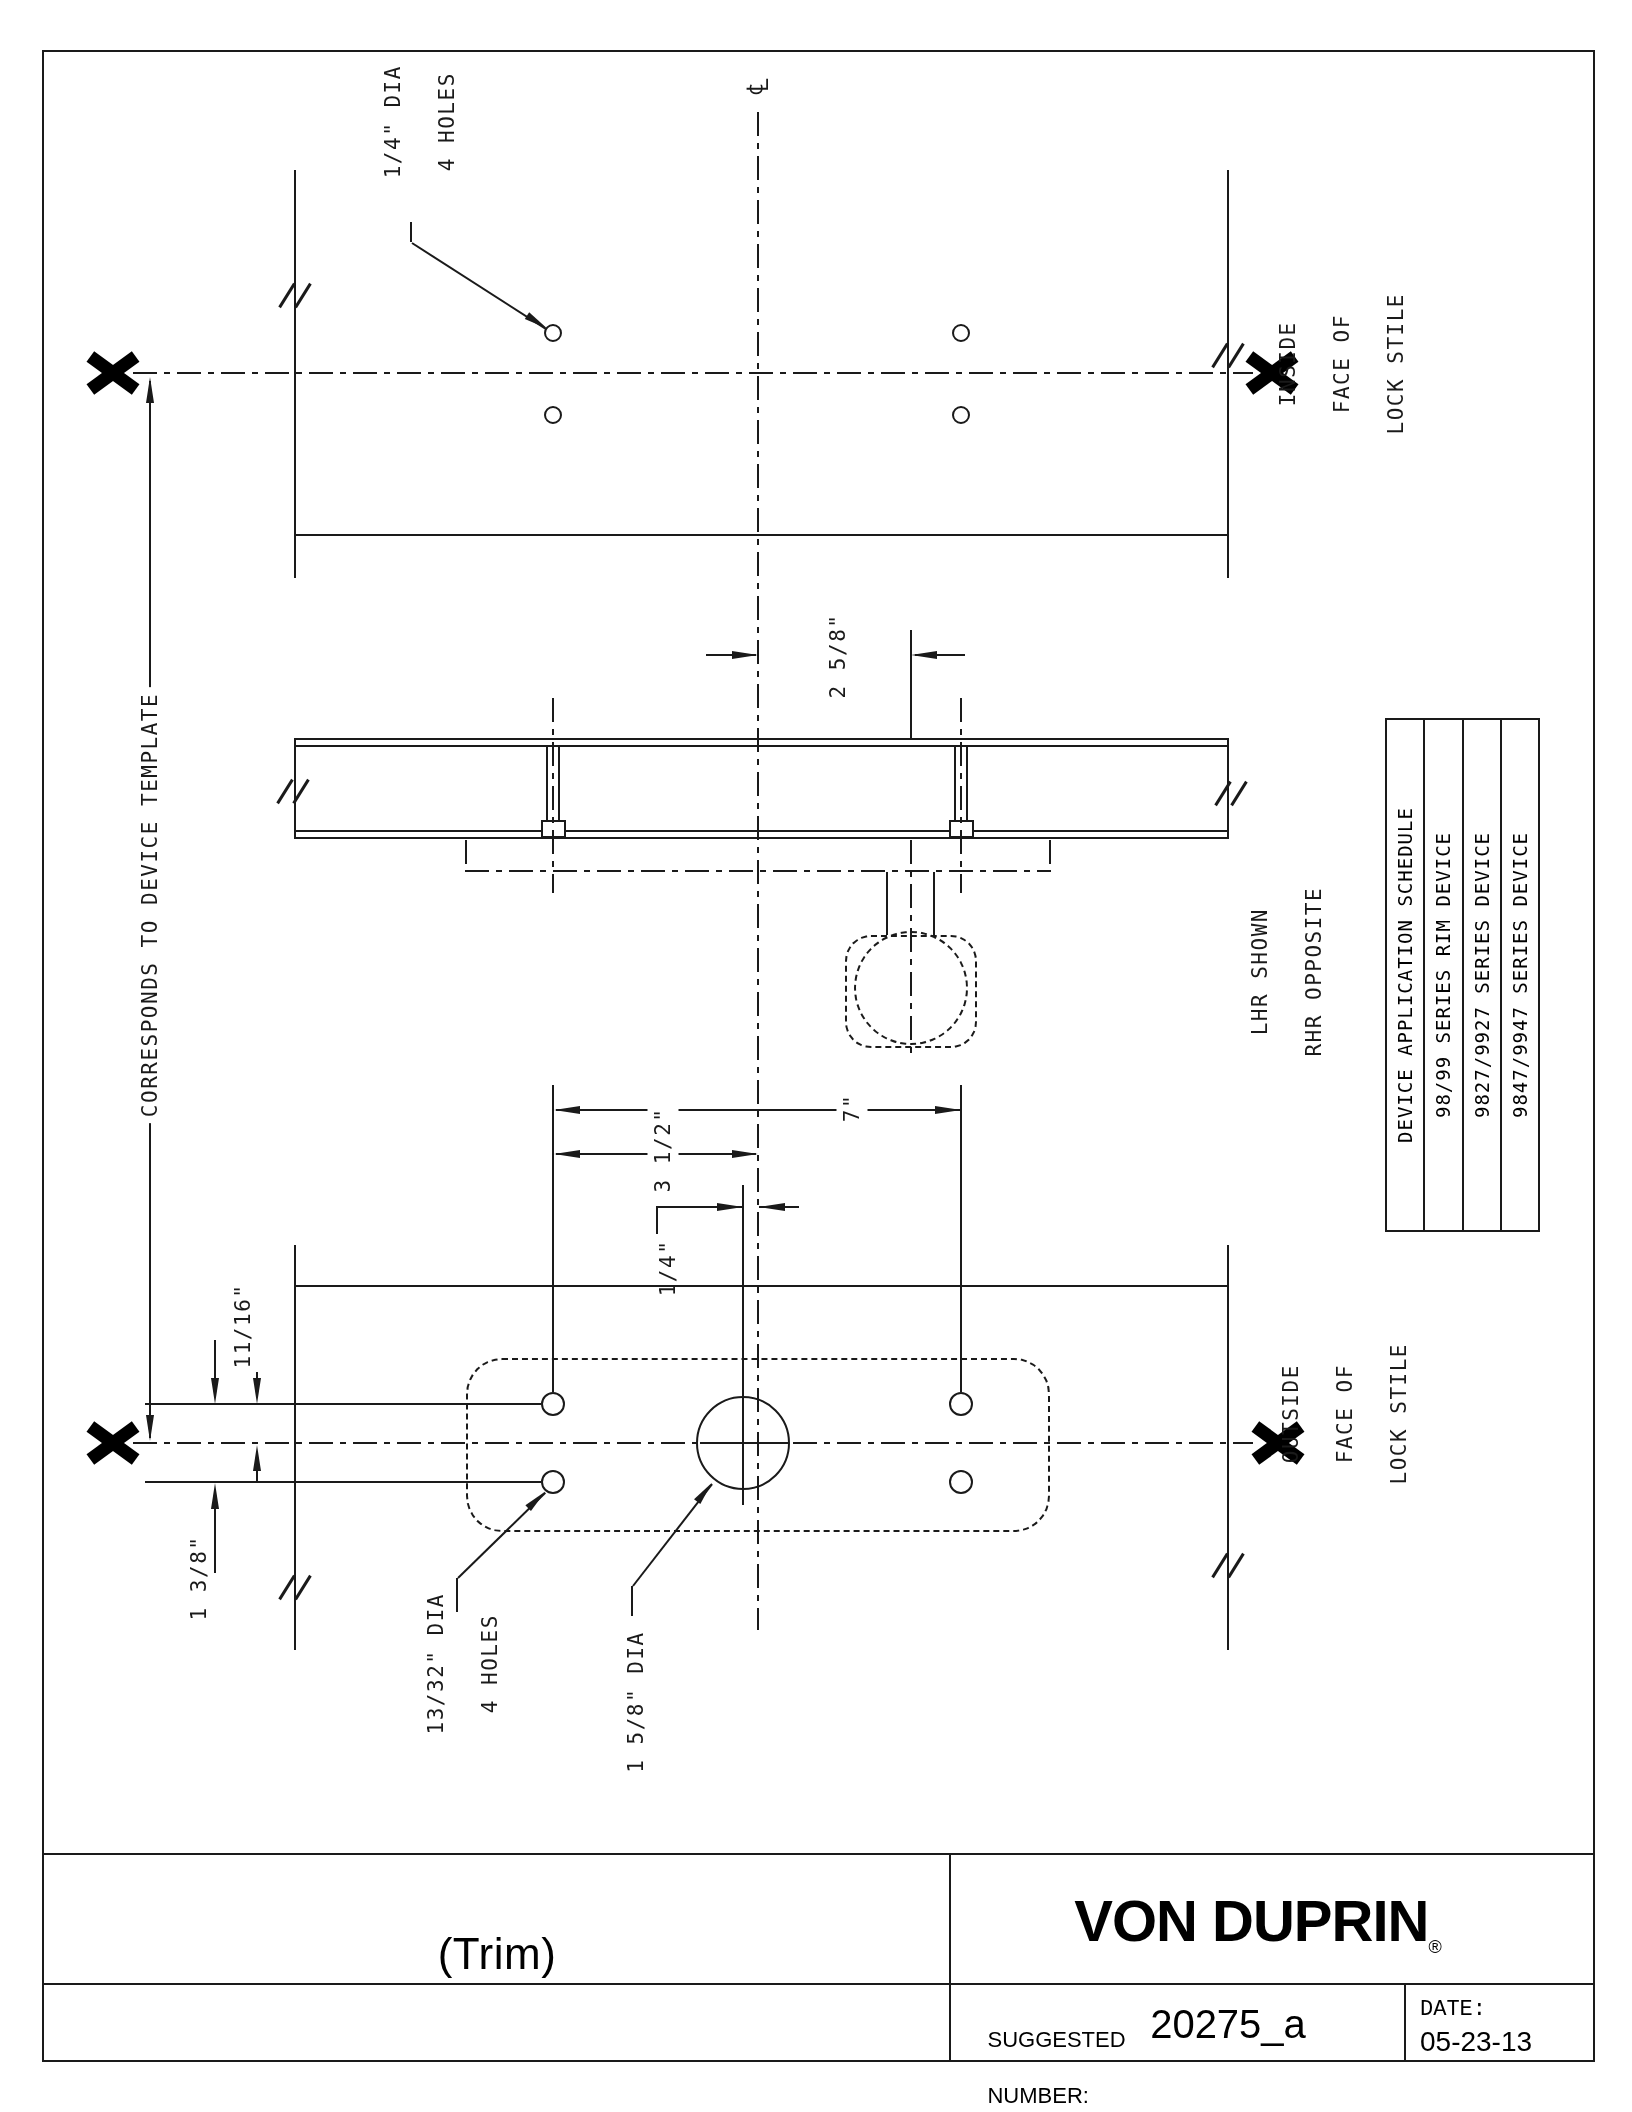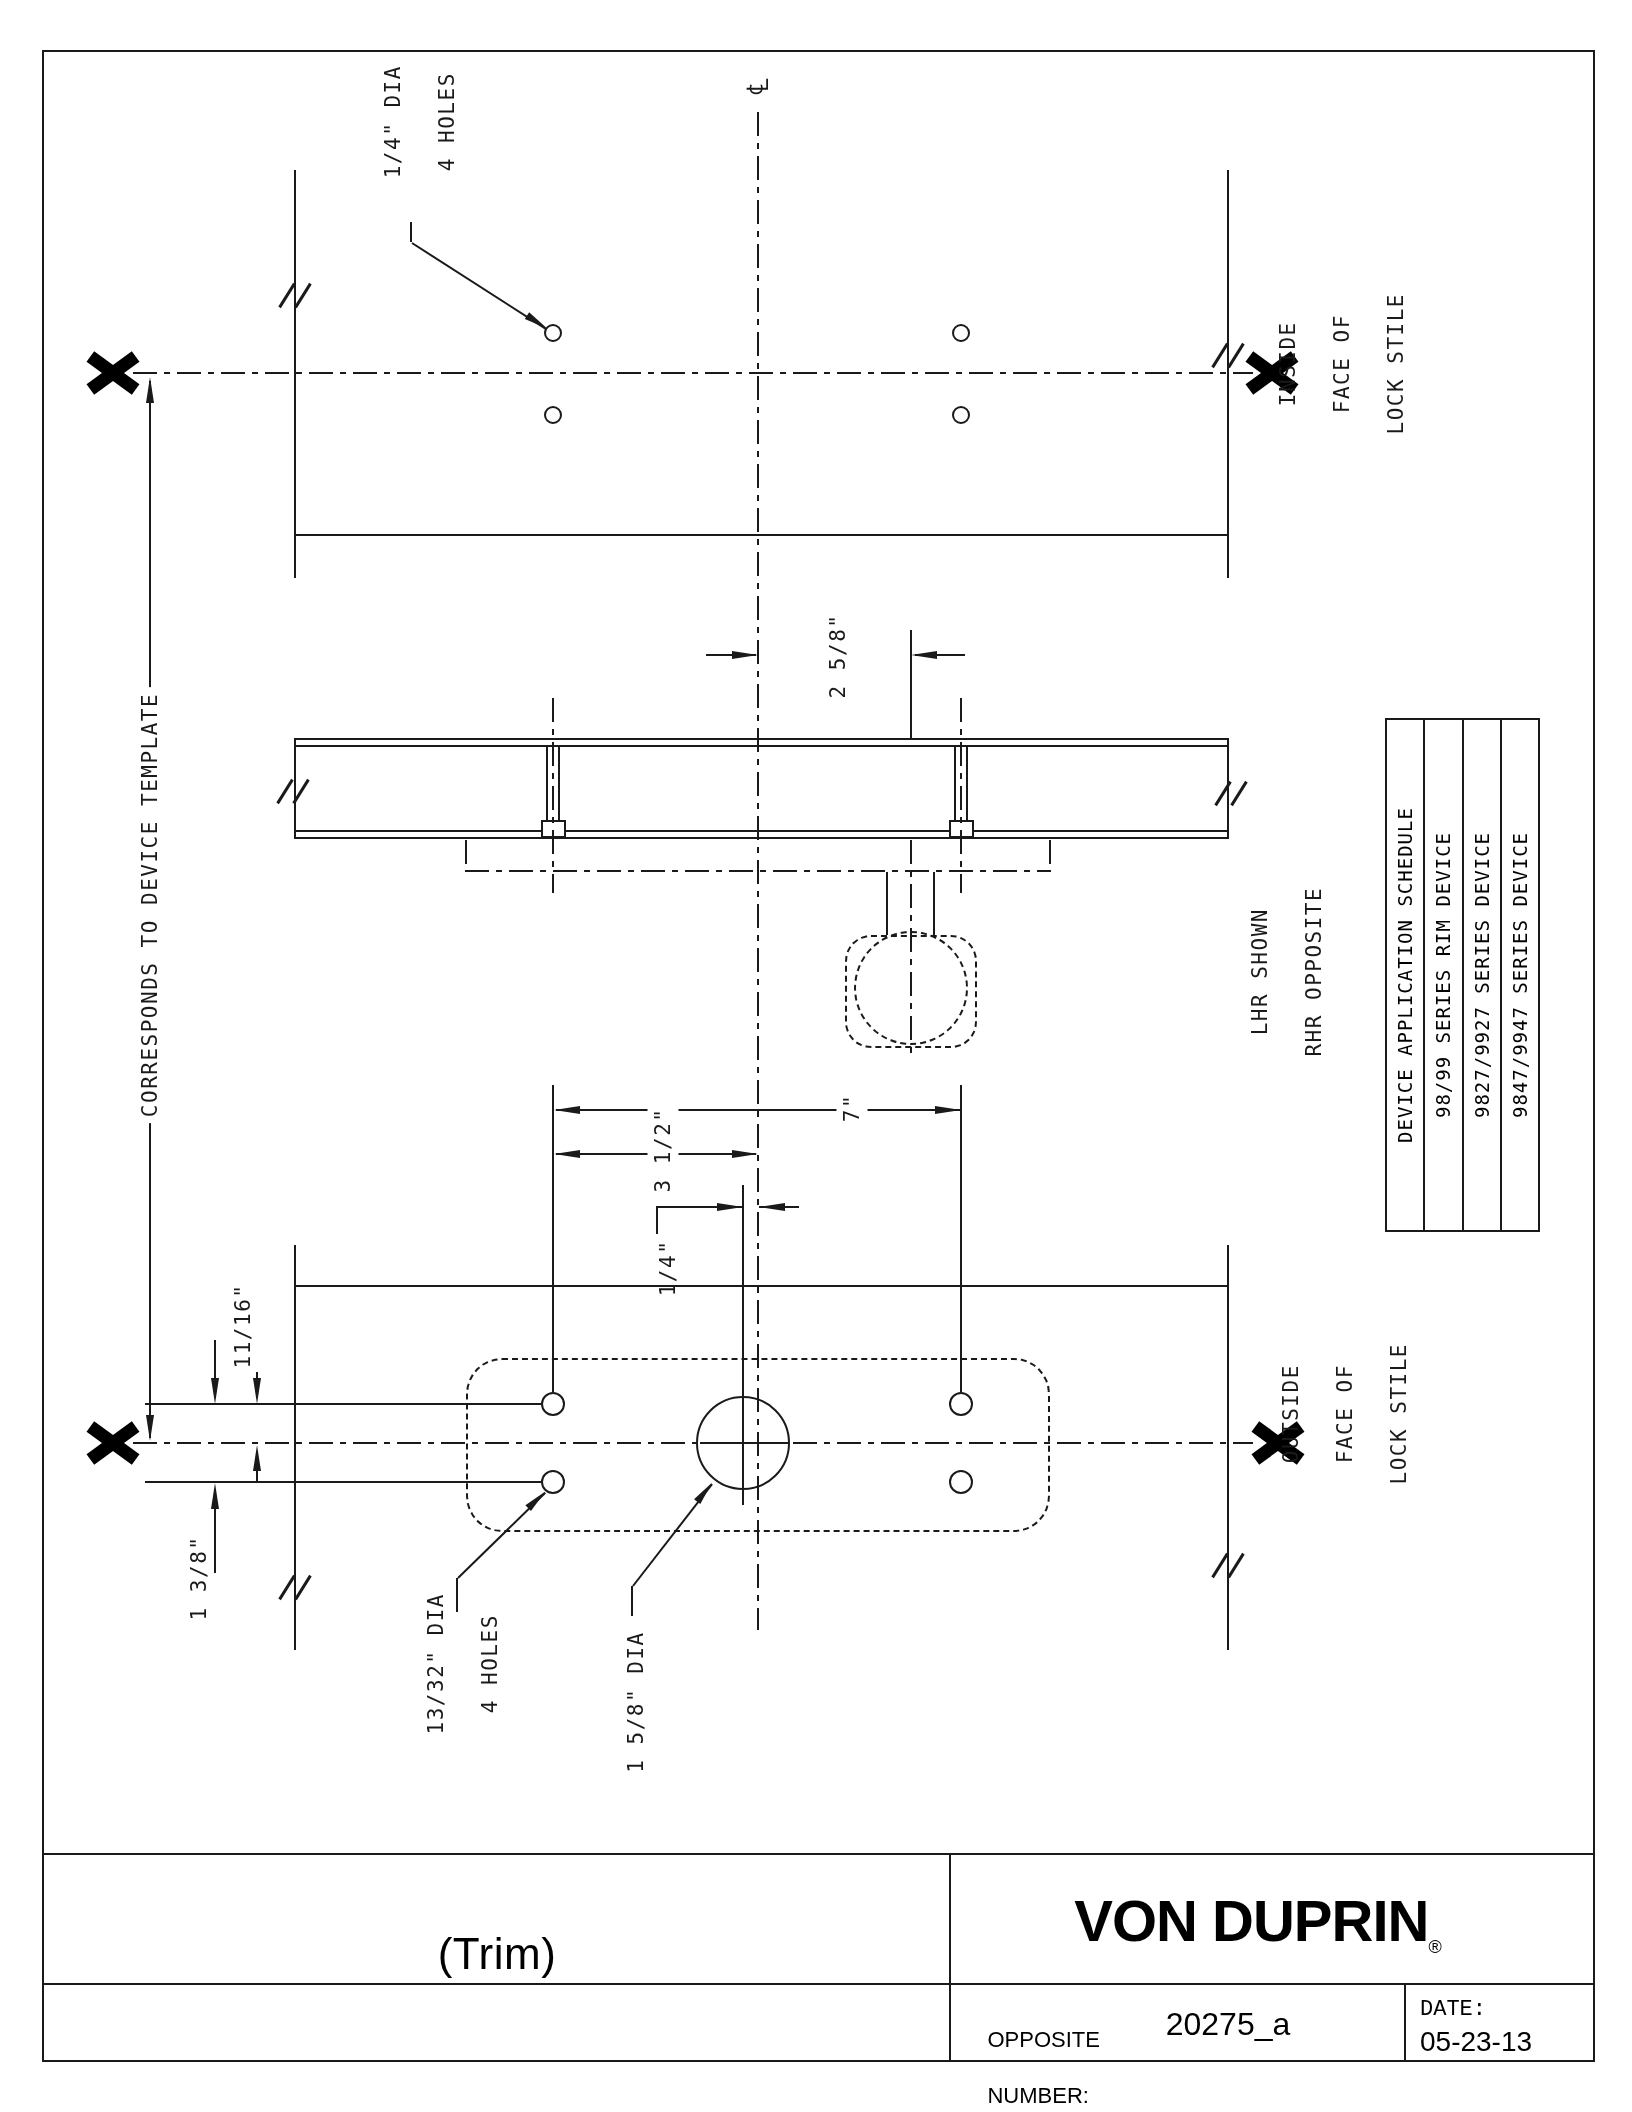"OPPOSITE" span { text: OPPOSITE -> SUGGESTED }
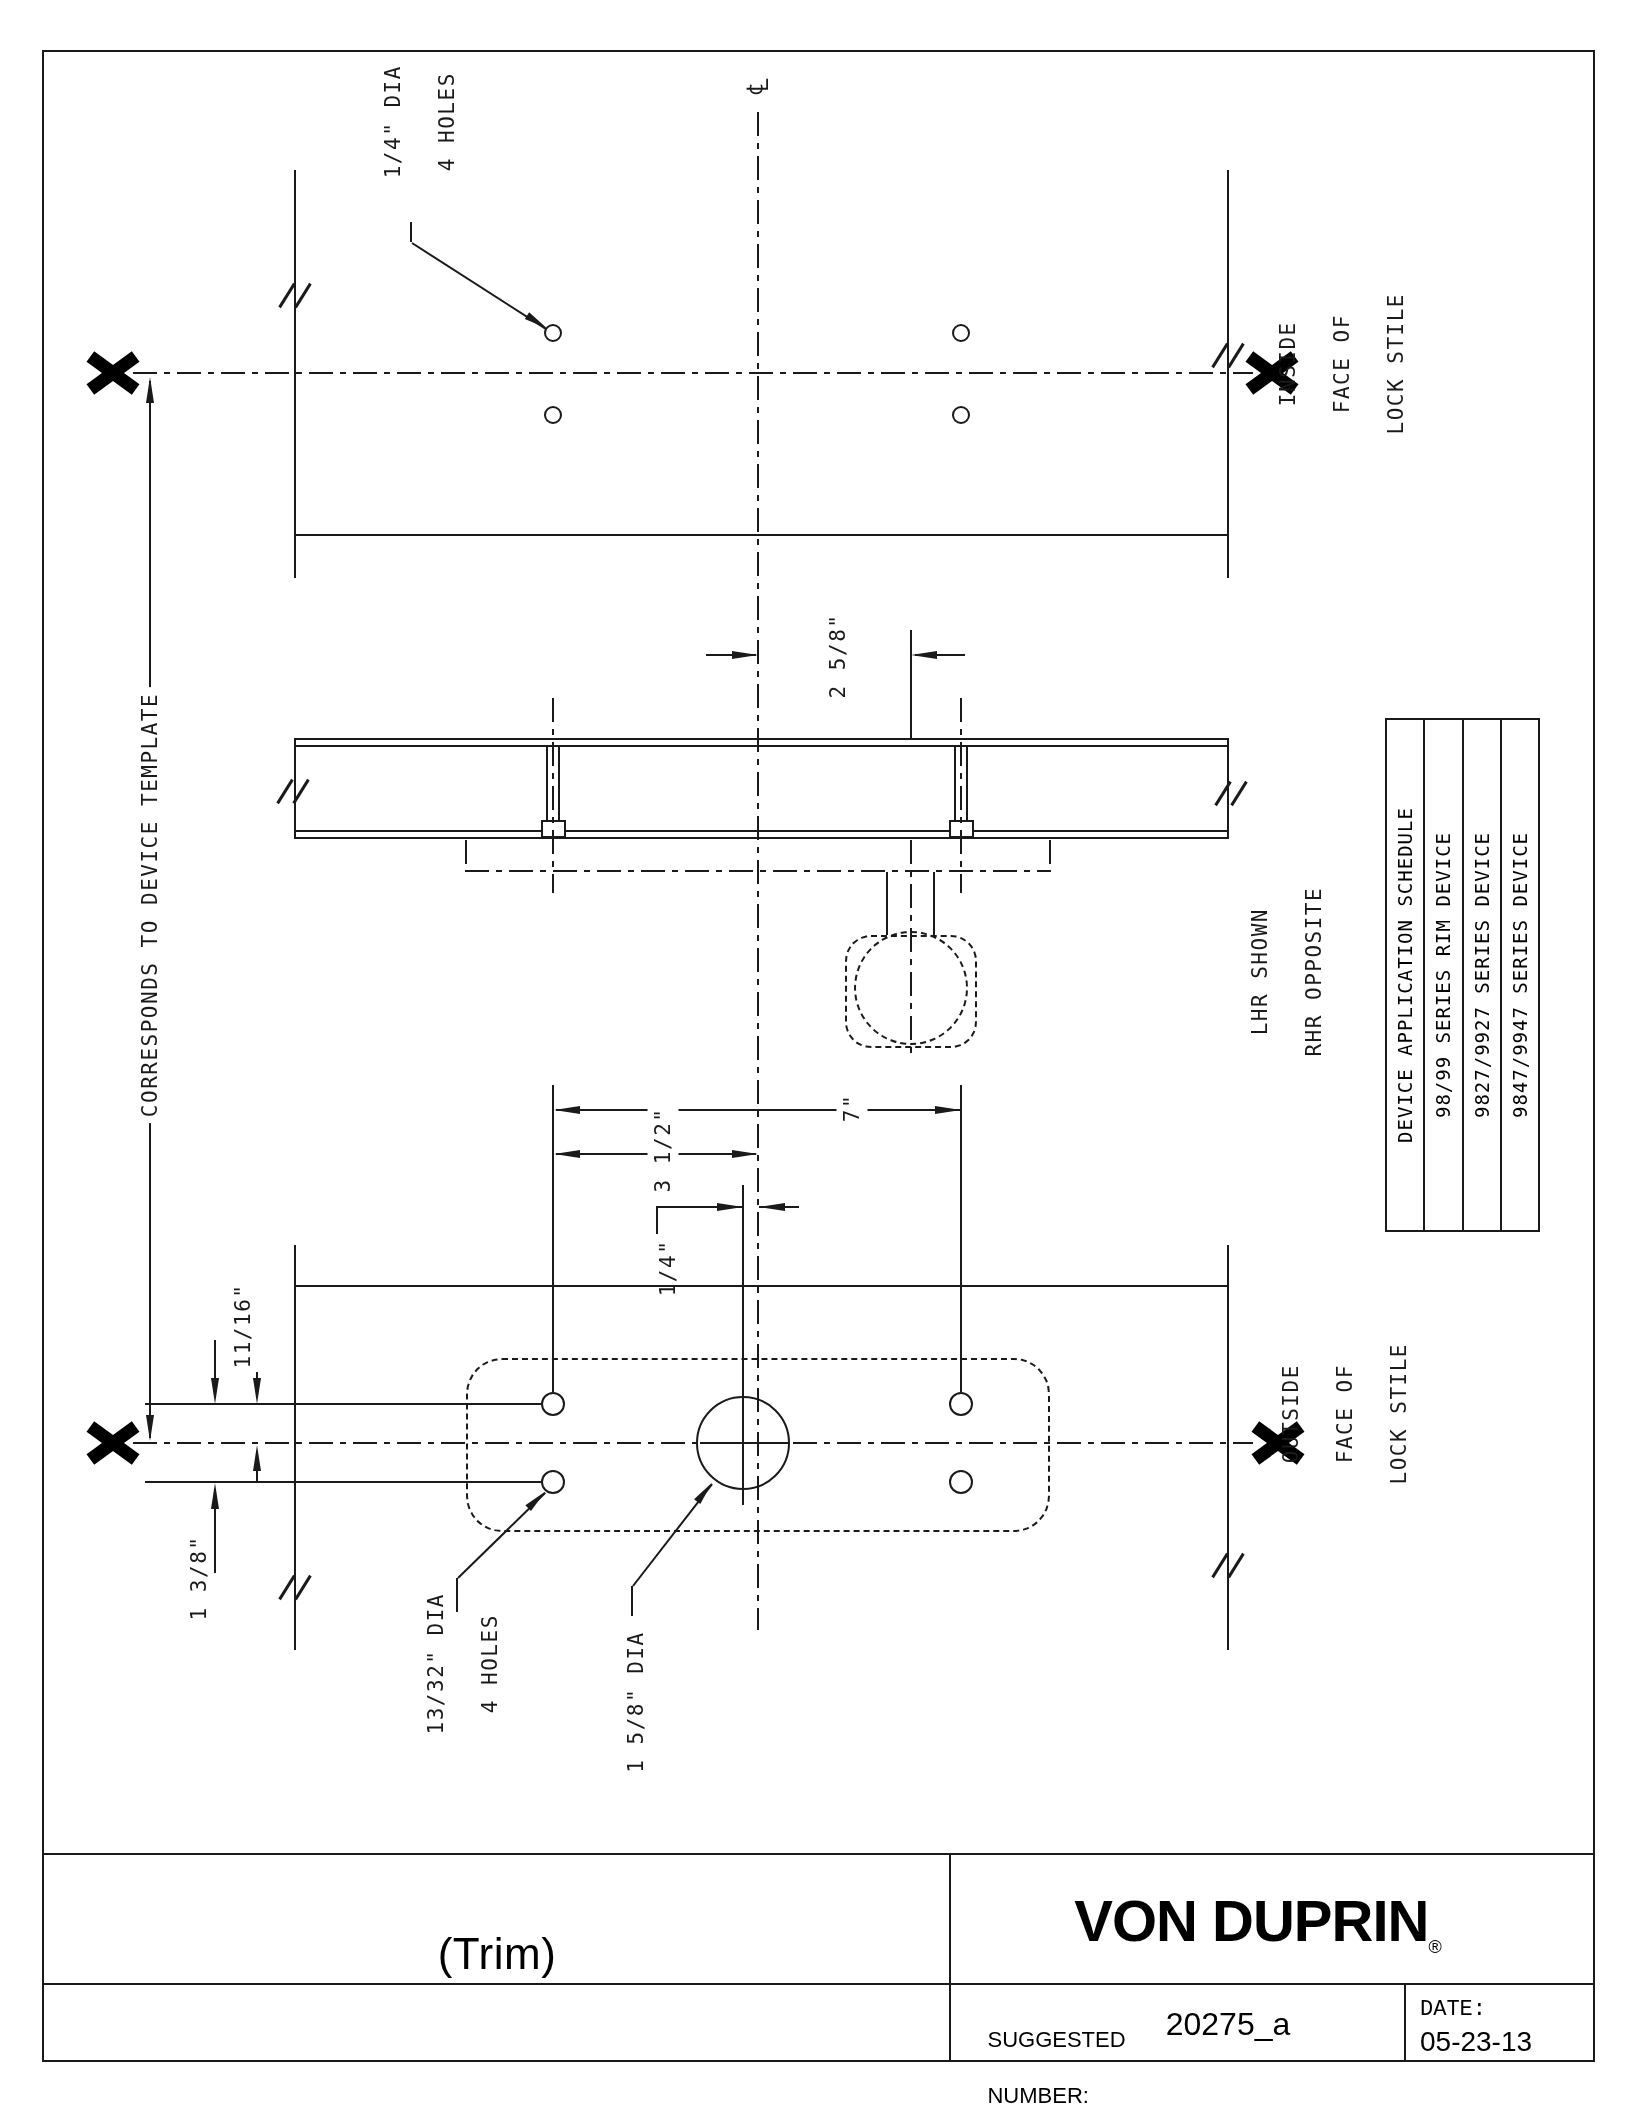"20275_a" .tb-num { font-size: 32px -> 40px }
